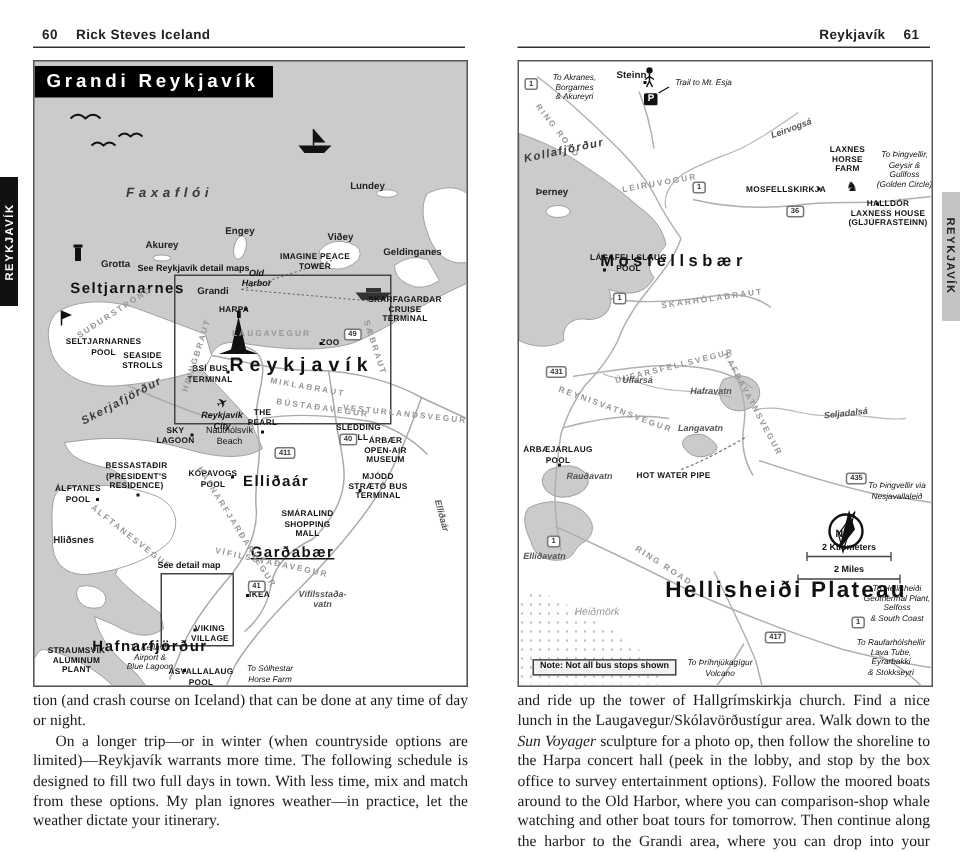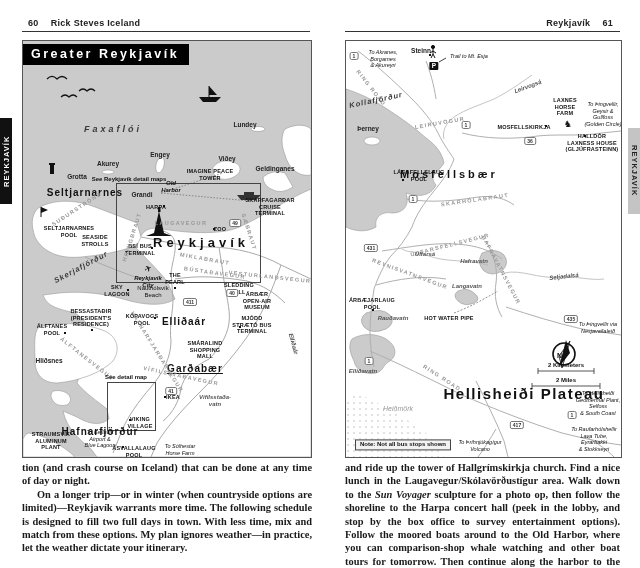"Greater Reykjavík" div.map-title { text: Greater -> Grandi }
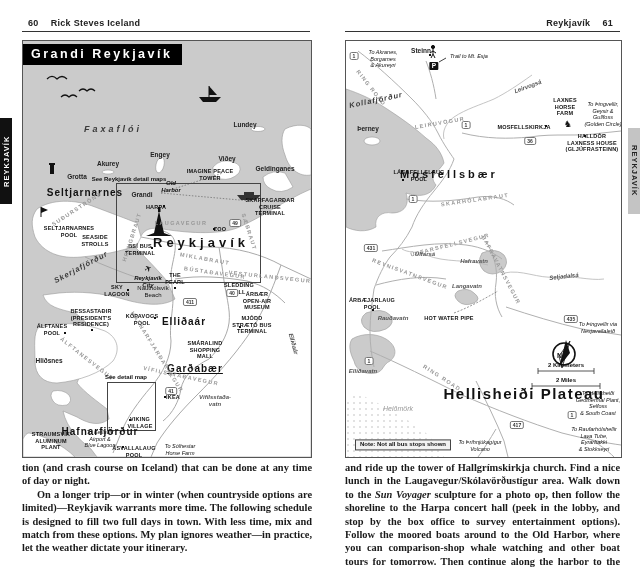"tion (and crash course on" .body-text p { font-weight: bold -> none }
